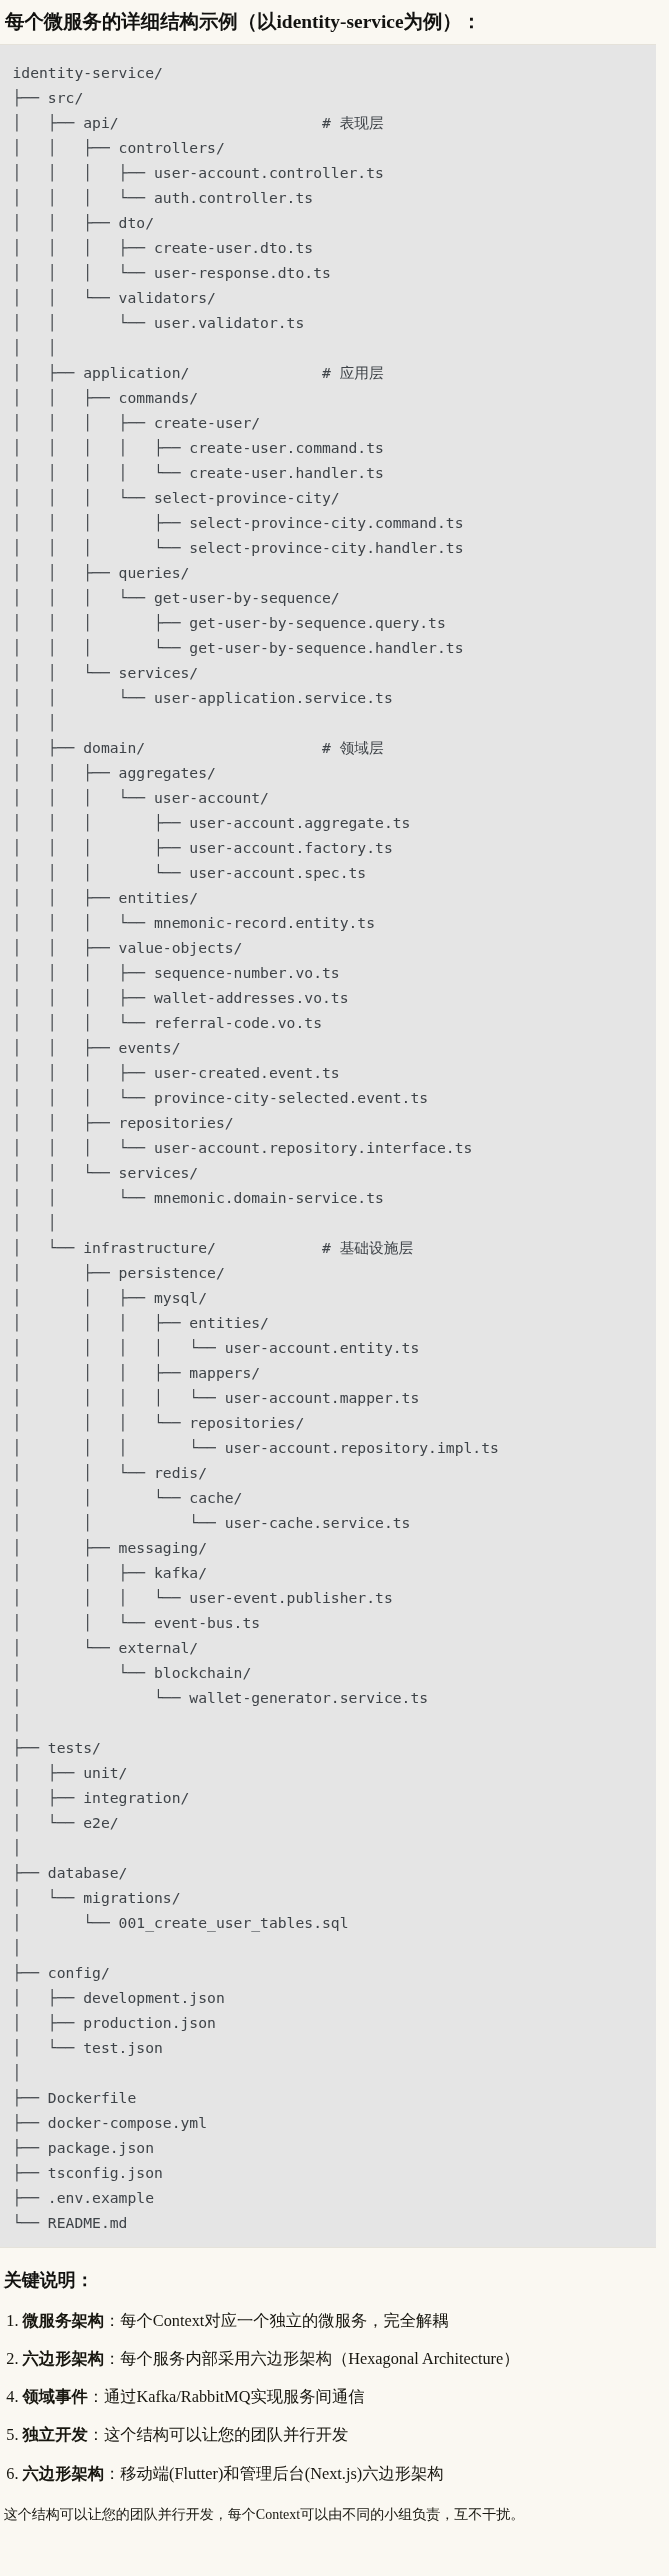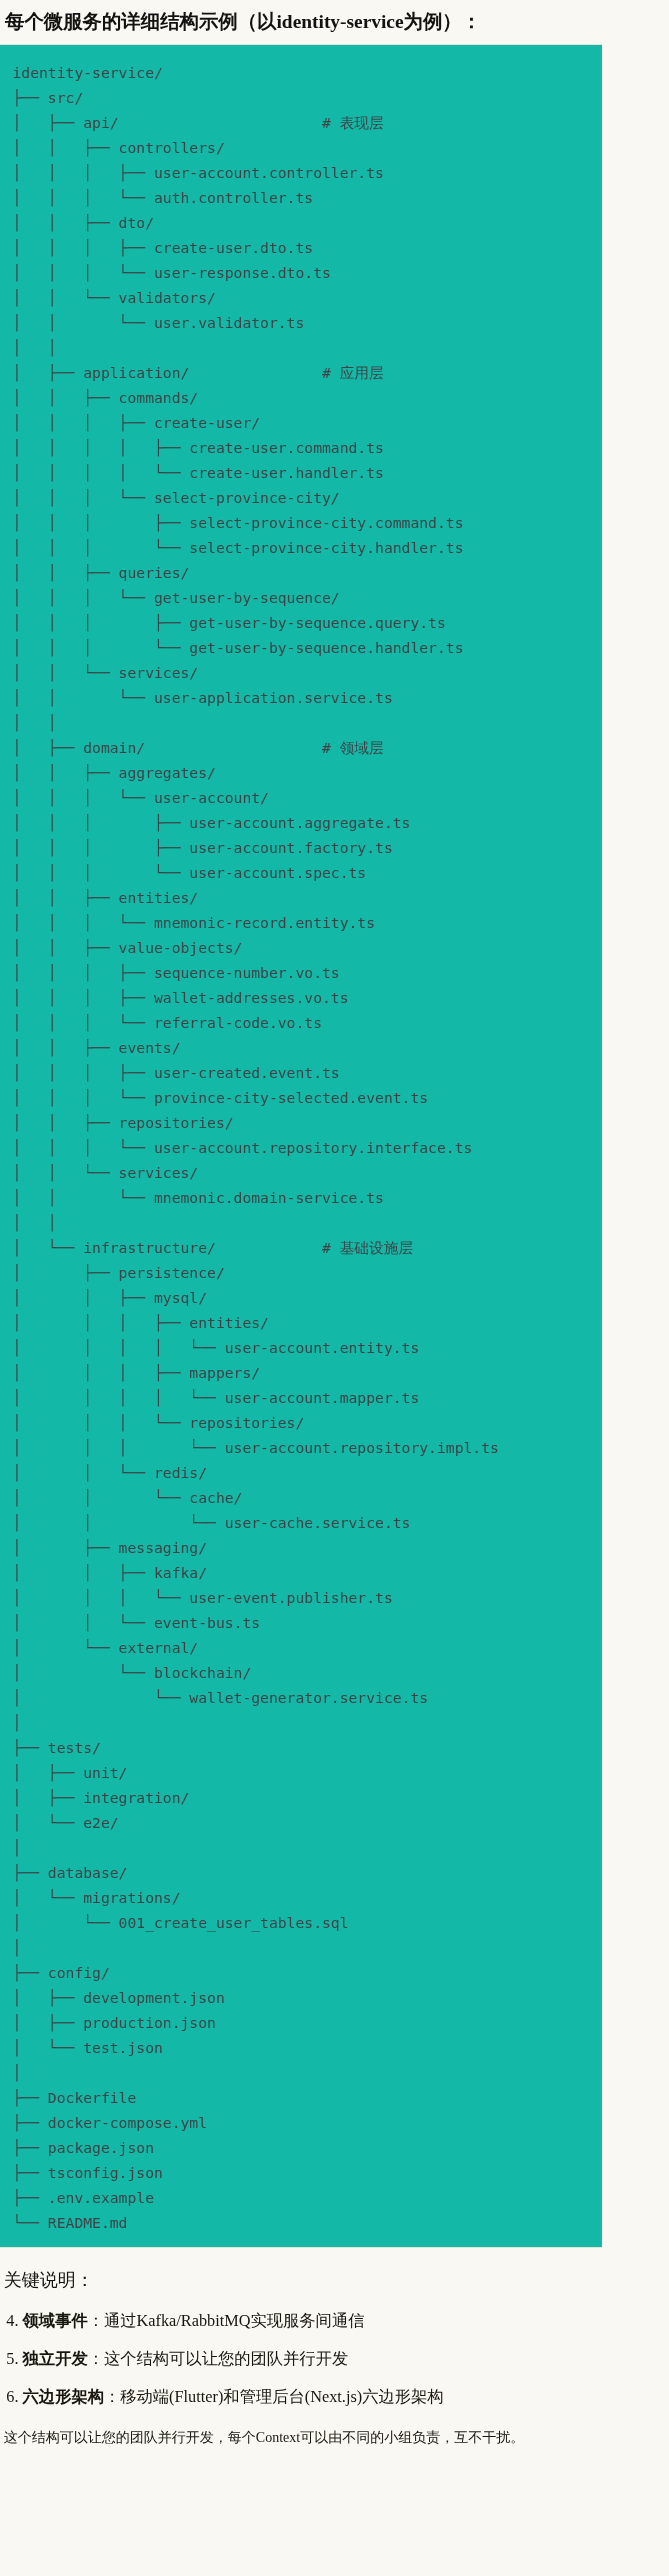"每个微服务的详细结构示例（以identity-service为例）：" .page { width: 602px -> 656px }
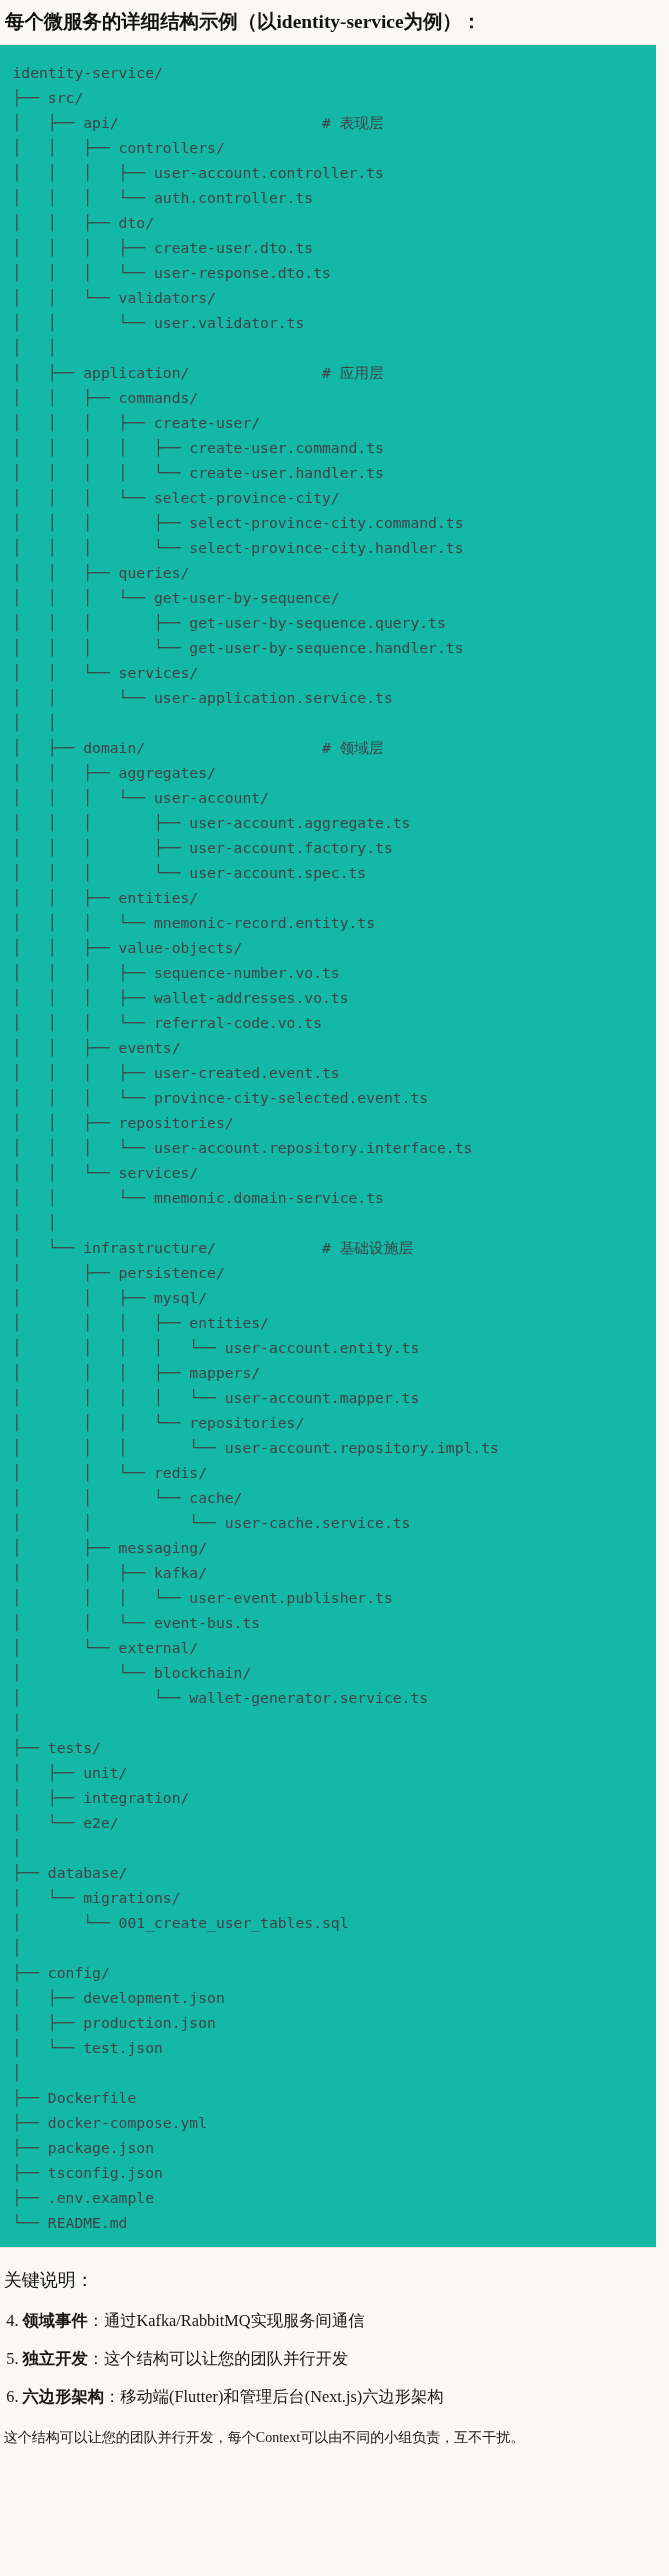"identity-service/" pre.code-block { background: #14b8a6 -> #e5e5e5 }
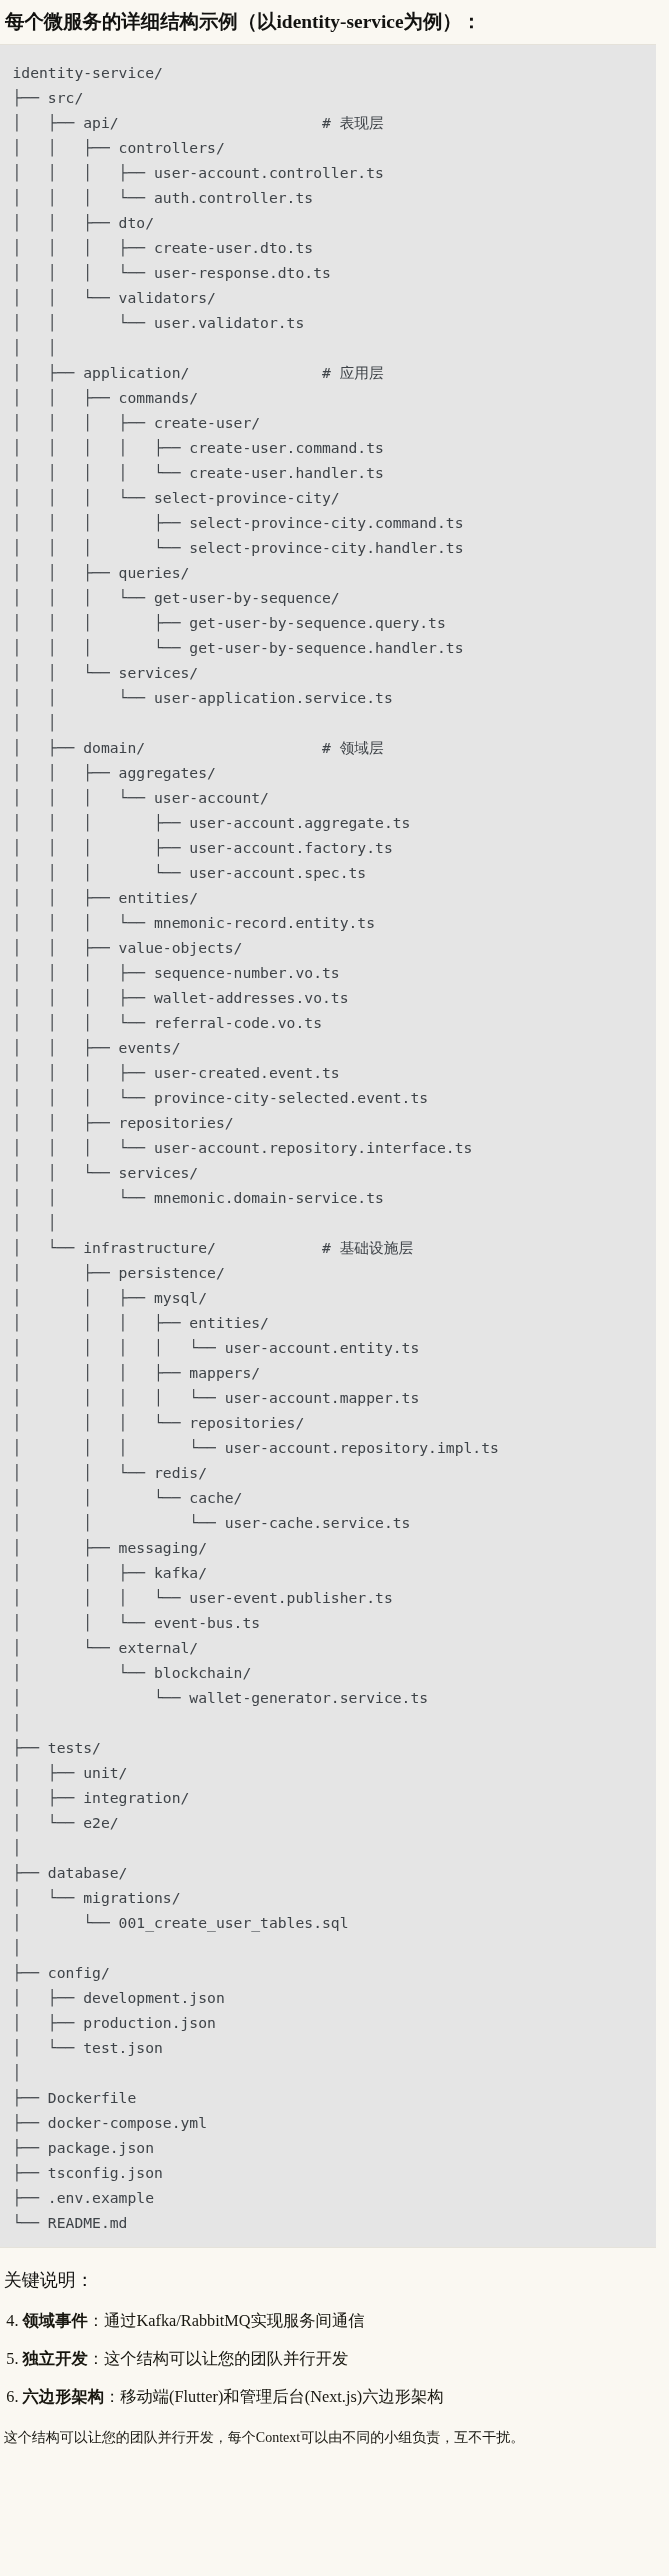"关键说明：" .notes-heading { font-weight: normal -> bold }
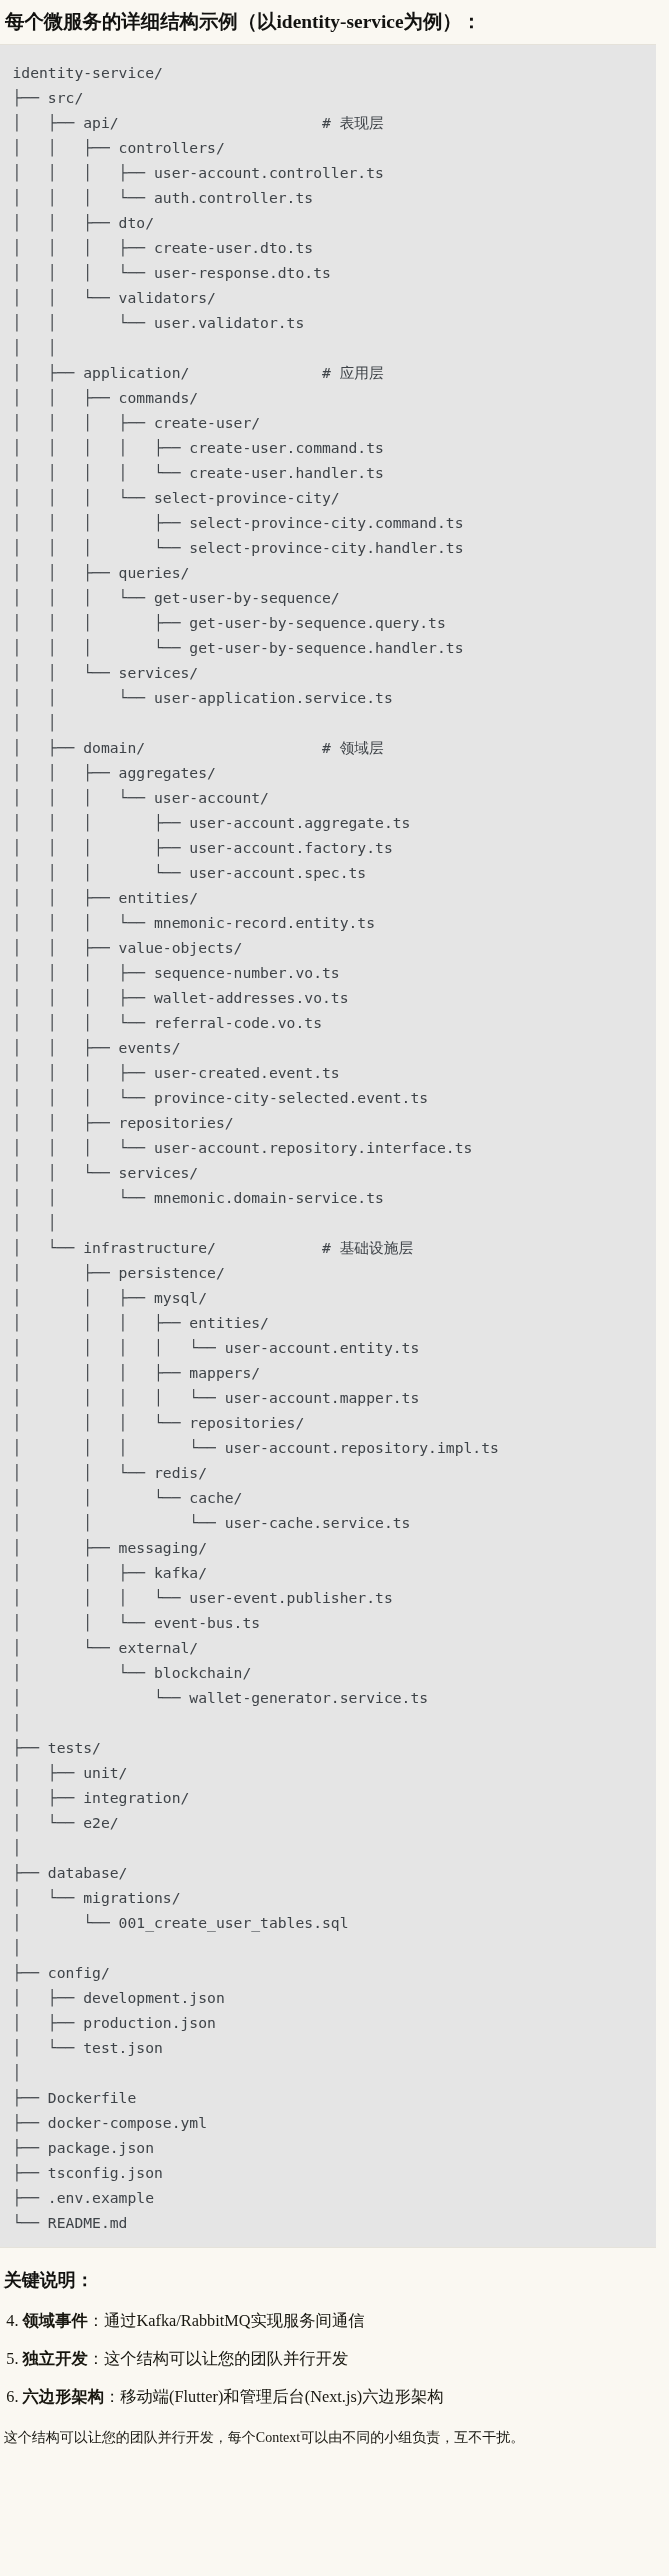"1. 微服务架构：每个Context对应一个独立的微服务，完全解耦" div.note-item { html: none -> <div> <span>1. </span><span>微服务架构</span><span>：</span><span>每个Context对应一个独立的微服务，完全解耦</span> </div> }
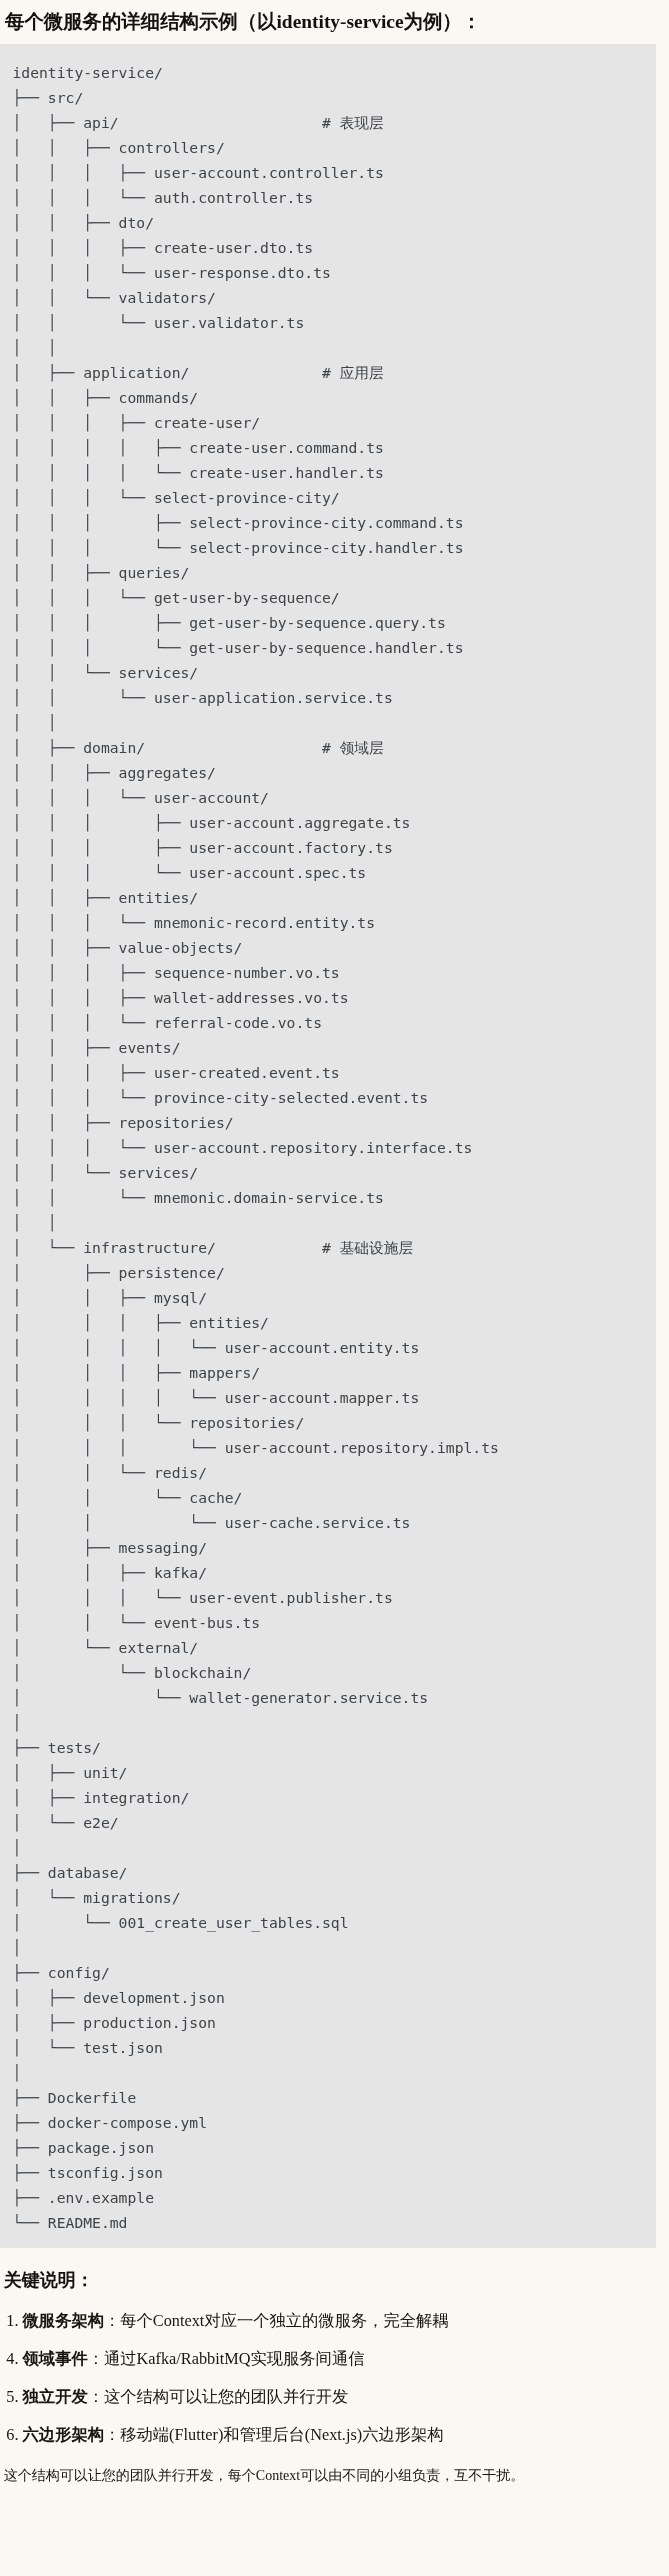"2. 六边形架构：每个服务内部采用六边形架构（Hexagonal" div.note-item { html: none -> <div> <span>2. </span><span>六边形架构</span><span>：</span><span>每个服务内部采用六边形架构（Hexagonal Architecture）</span> </div> }
